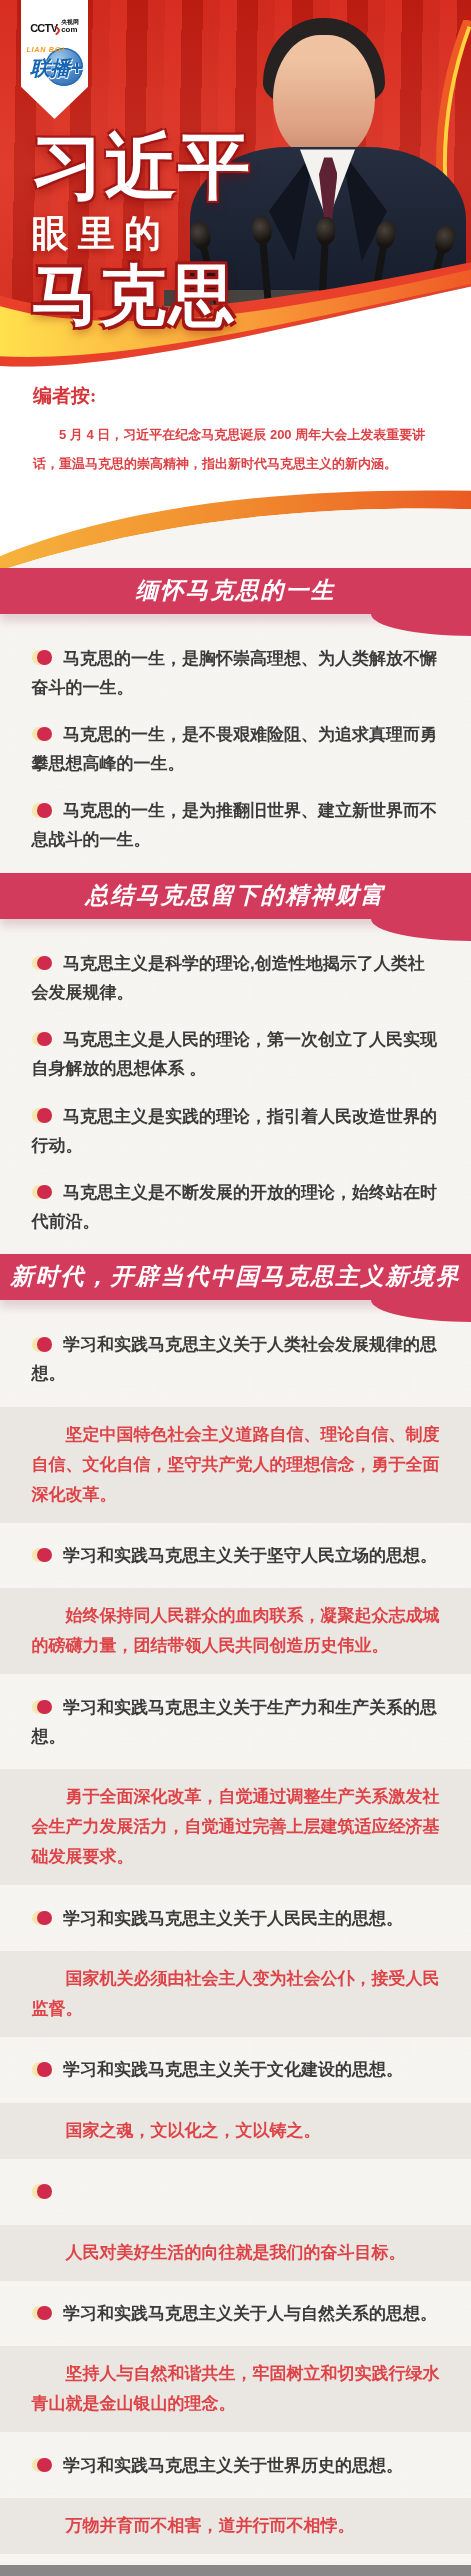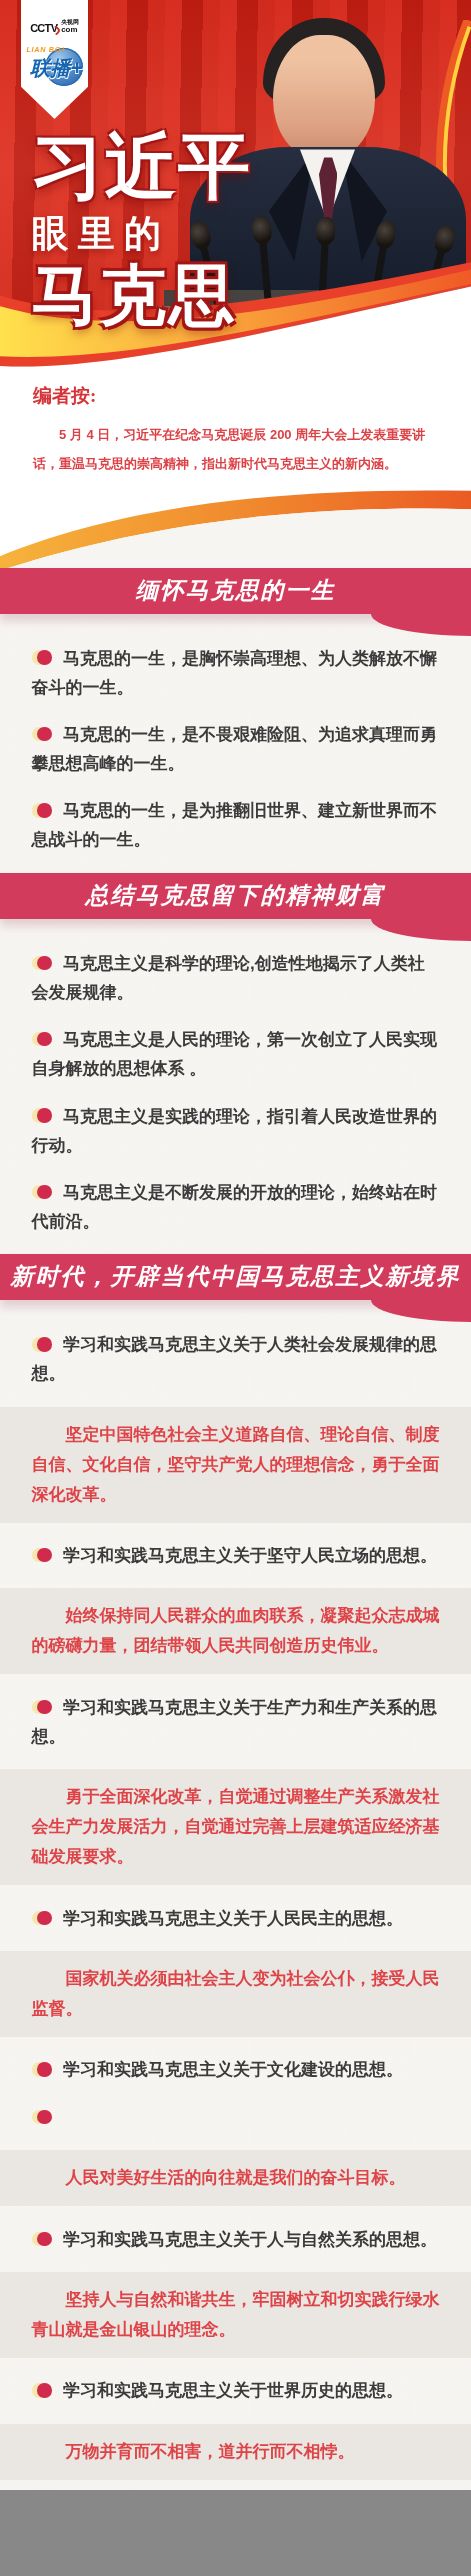"国家之魂，文以化之，文以铸之。" div.band { html: none -> <div> <p>国家之魂，文以化之，文以铸之。</p> </div> }
